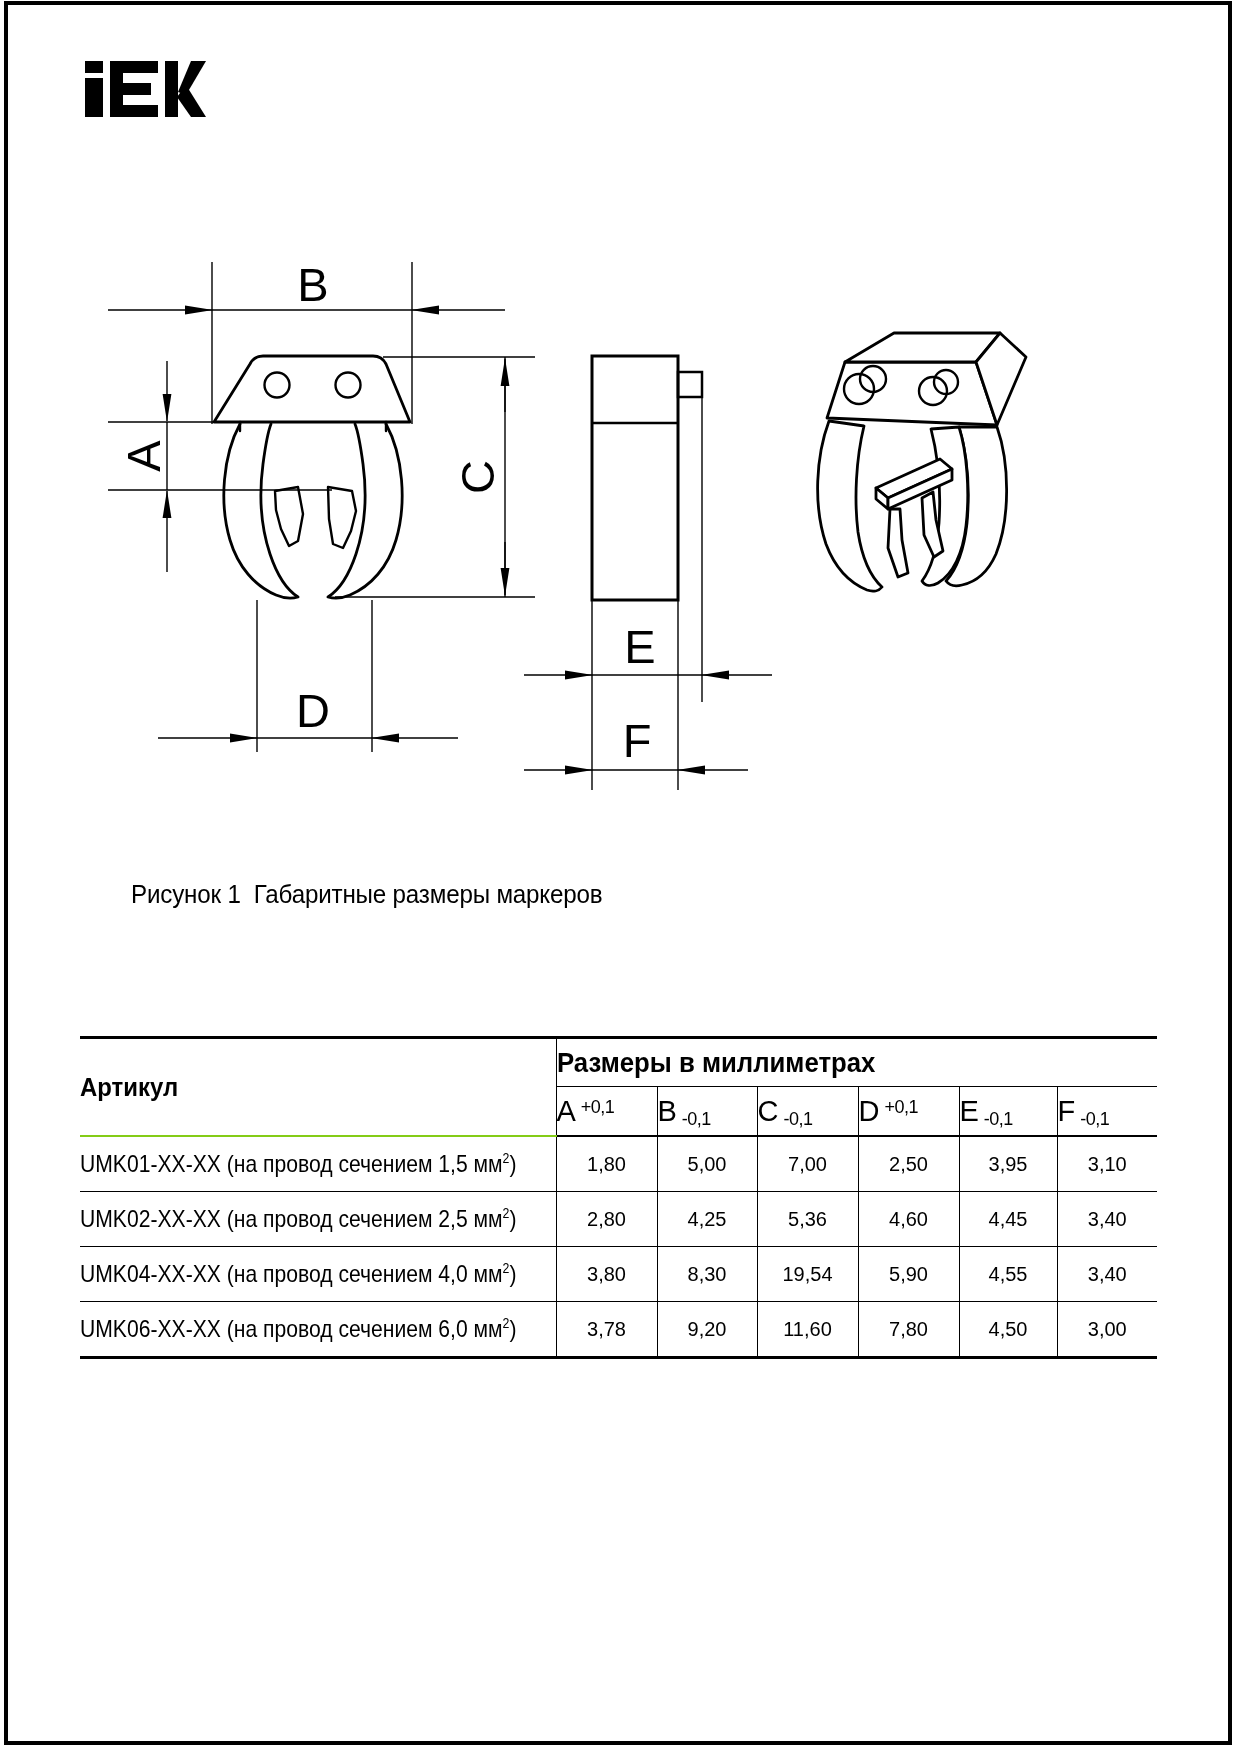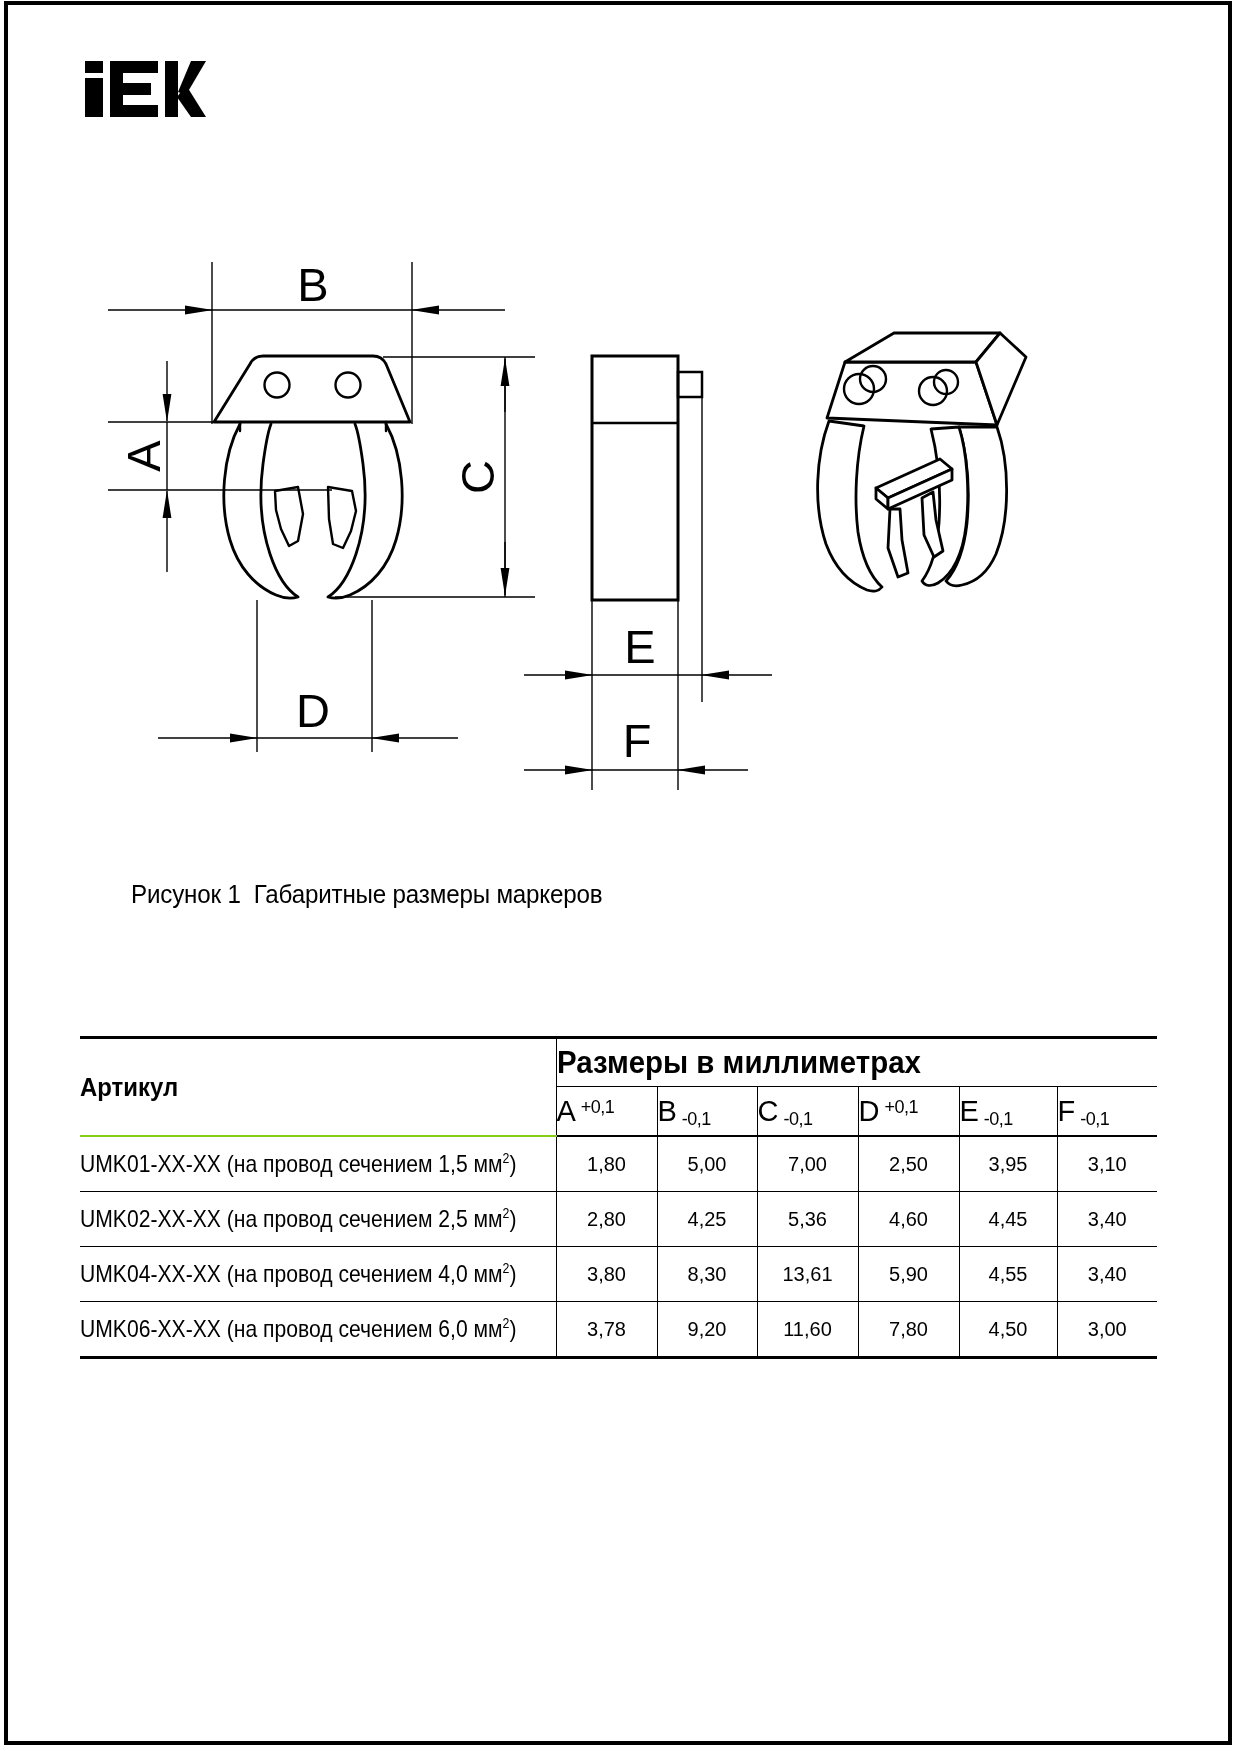"Размеры в миллиметрах" td.sizes-h { font-size: 32px -> 28px }
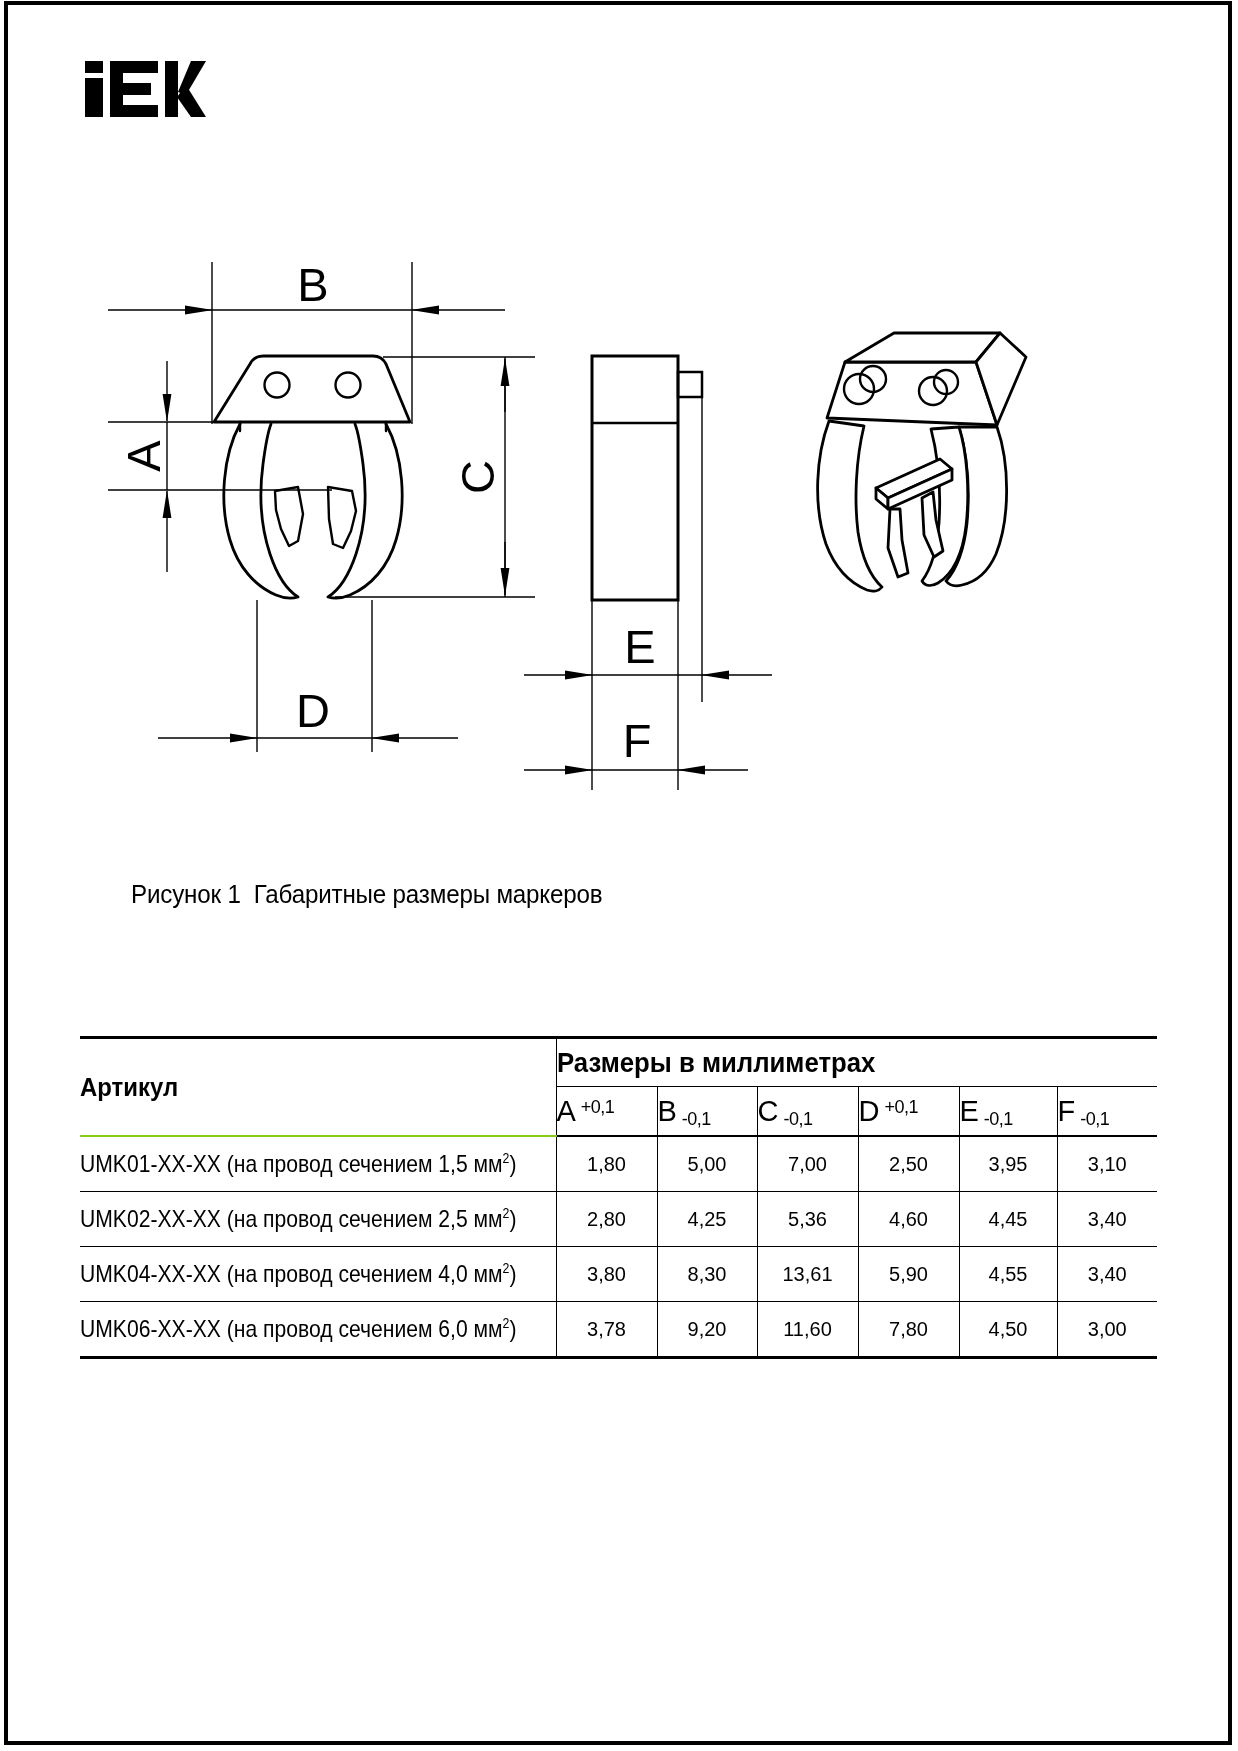"13,61" td.val { text: 13,61 -> 19,54 }
